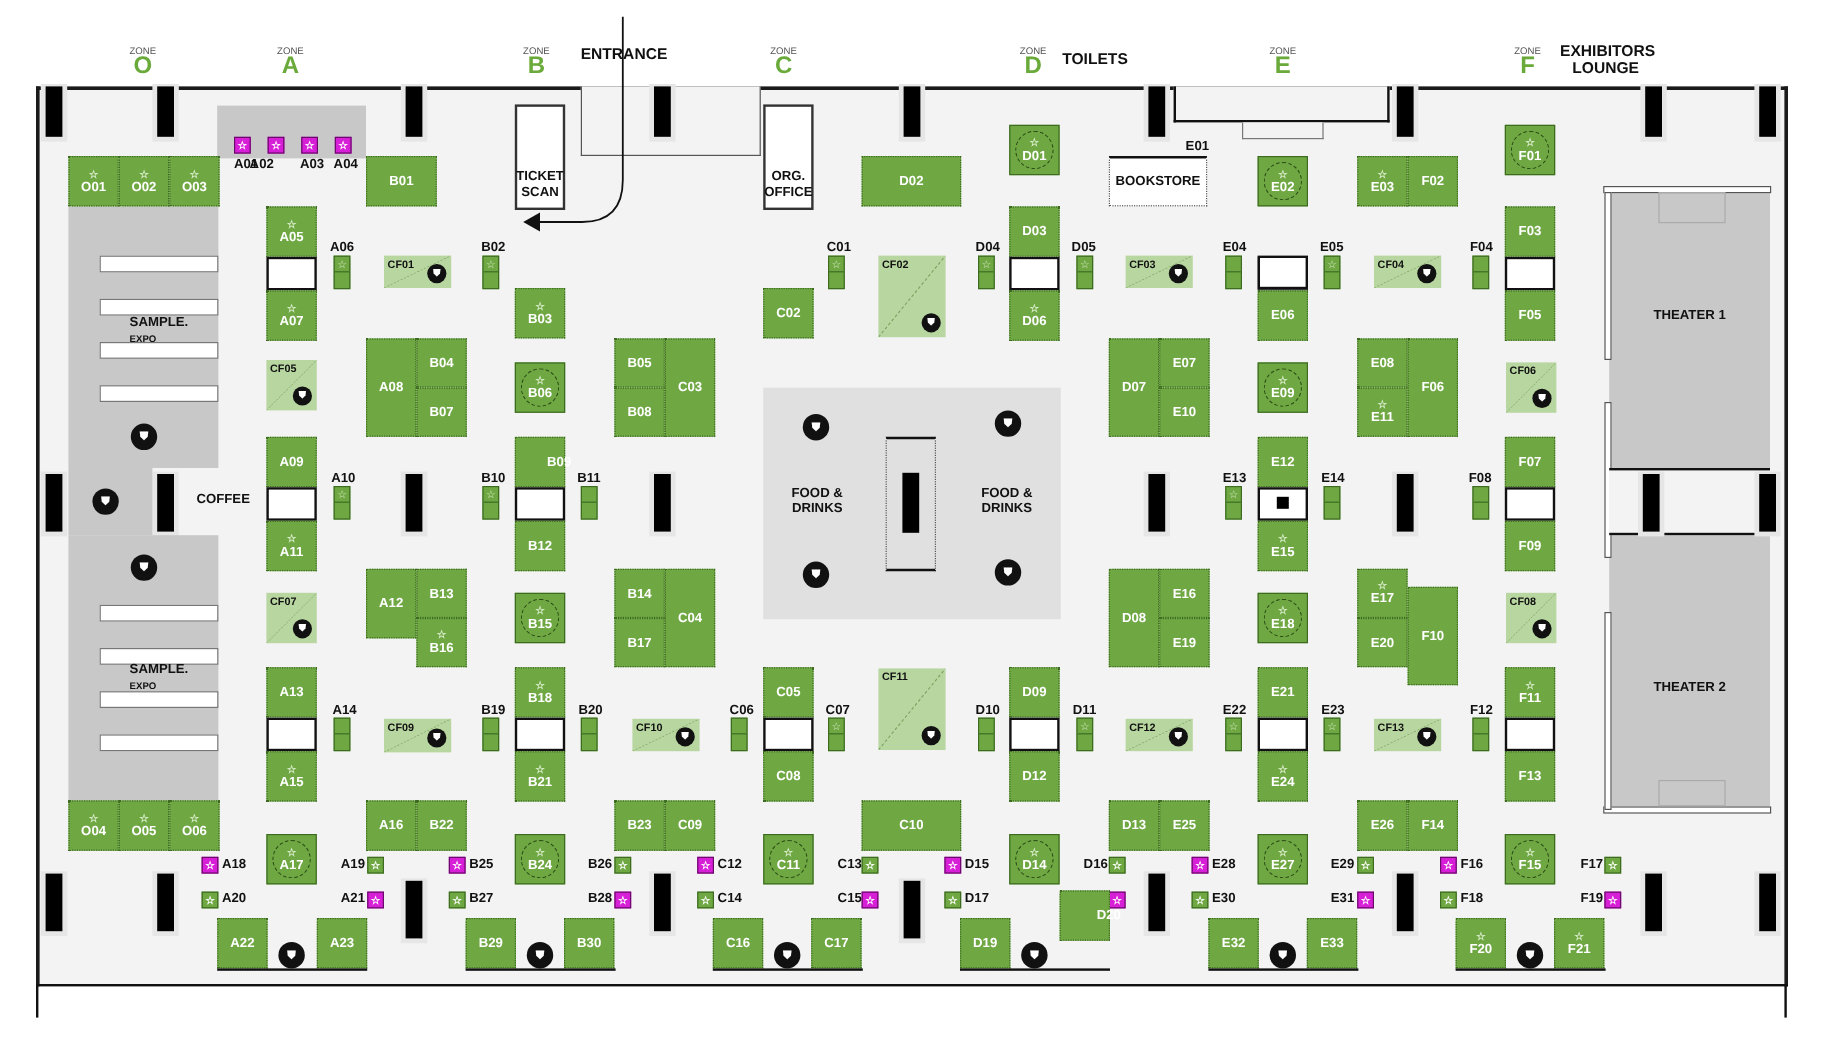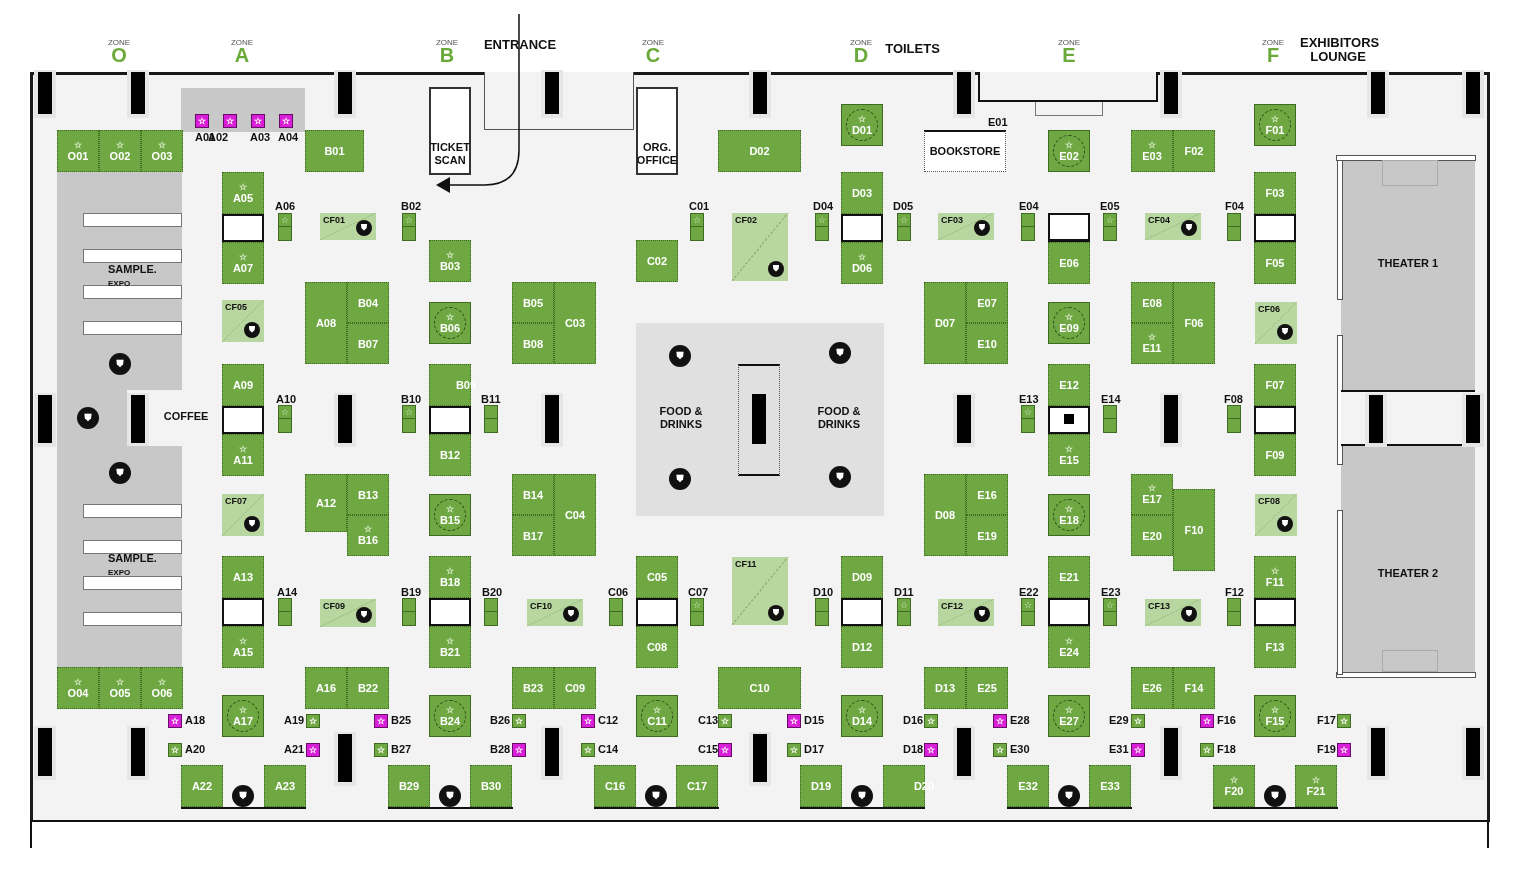"D20" div.abs { top: 765px -> 742px }
